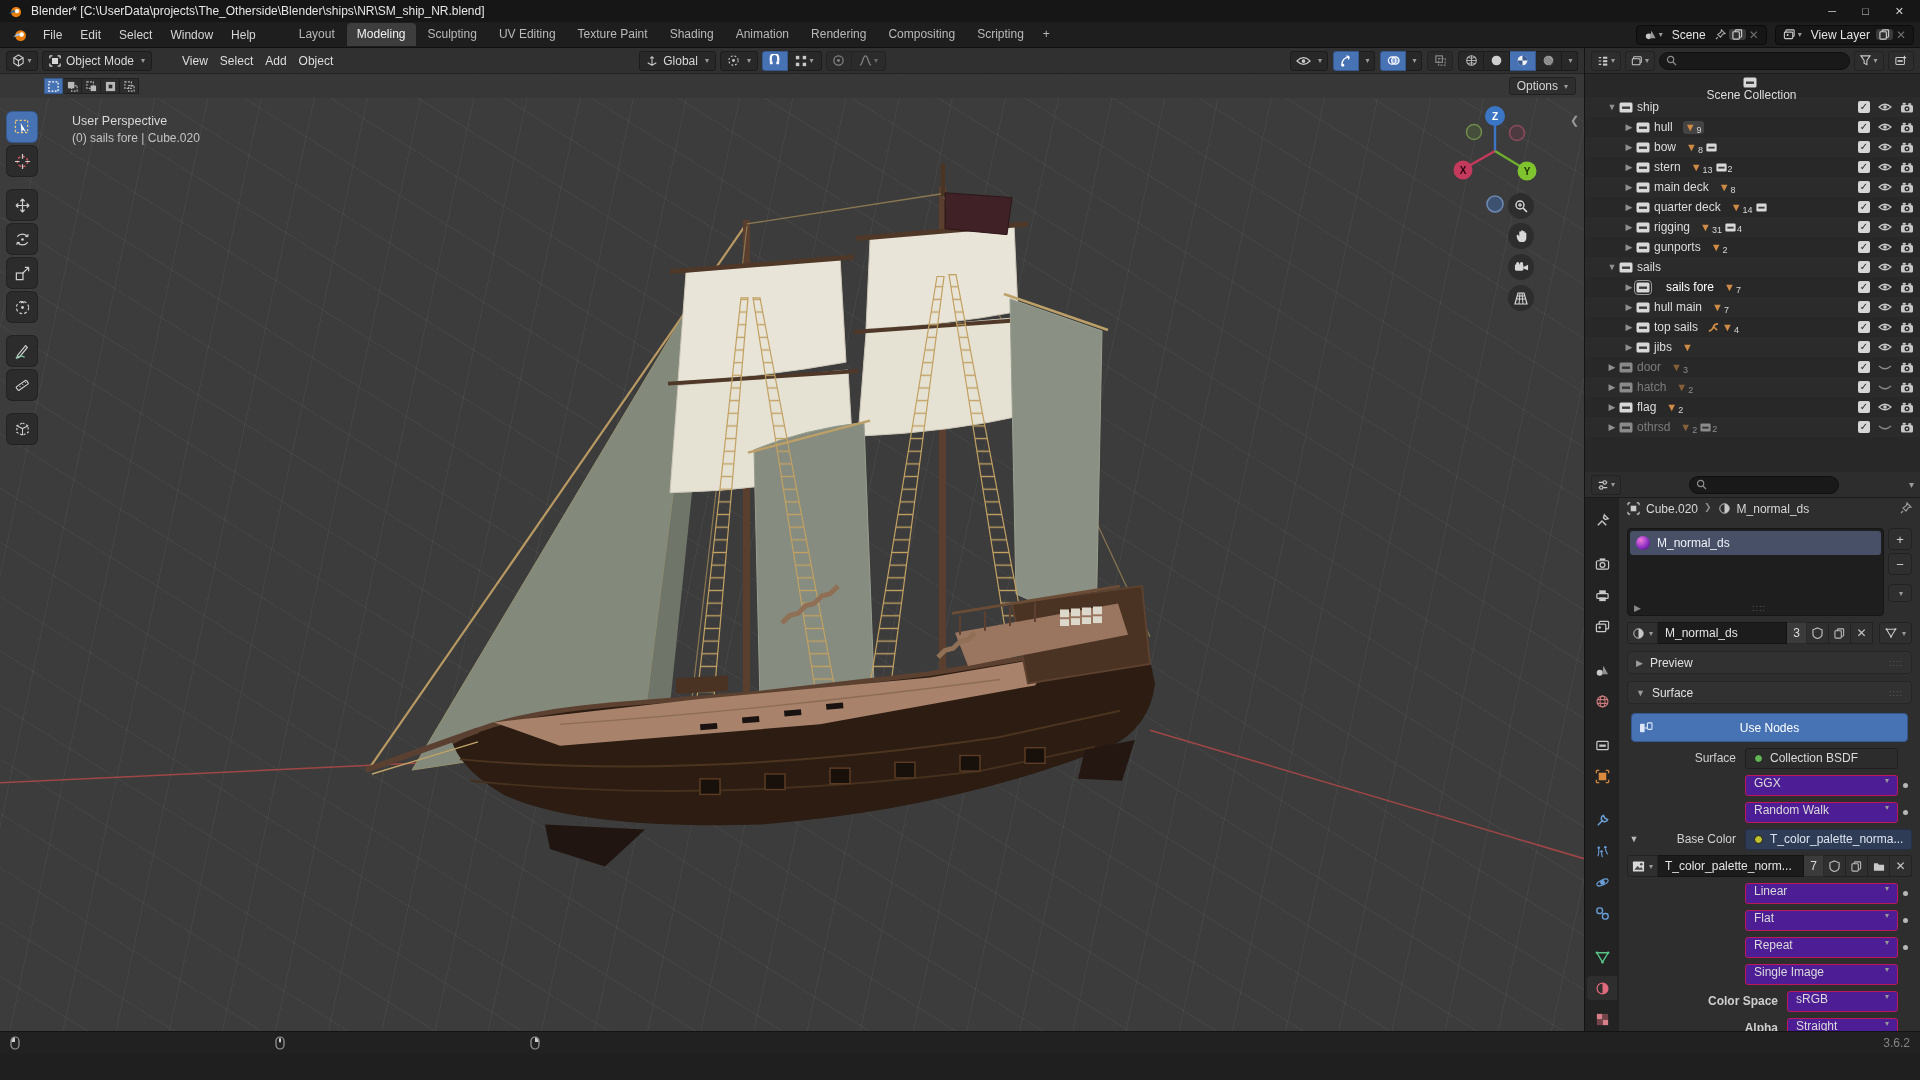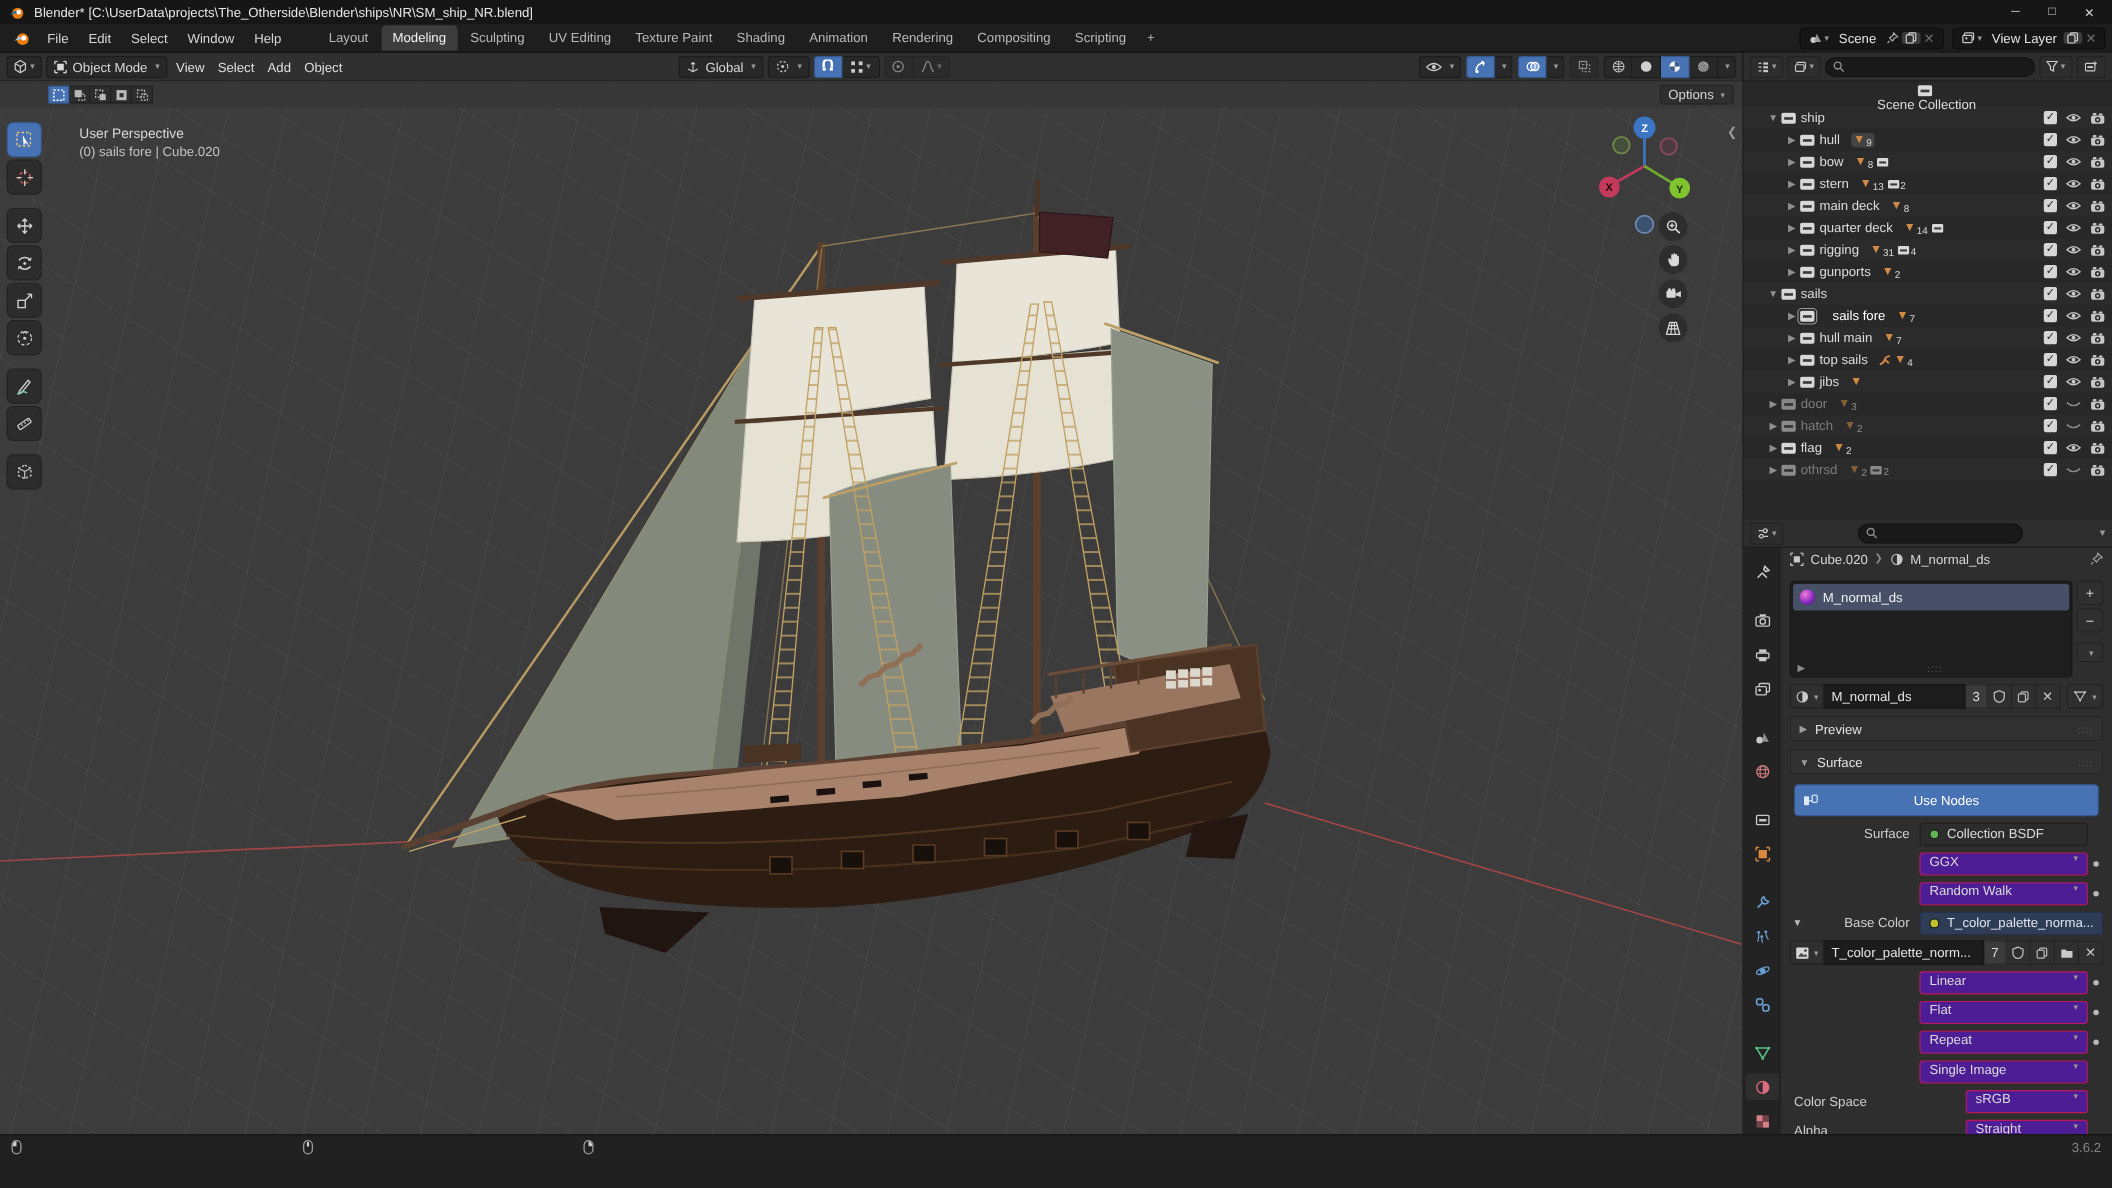"View" span.hbtn { margin-left: 2px -> 24px }
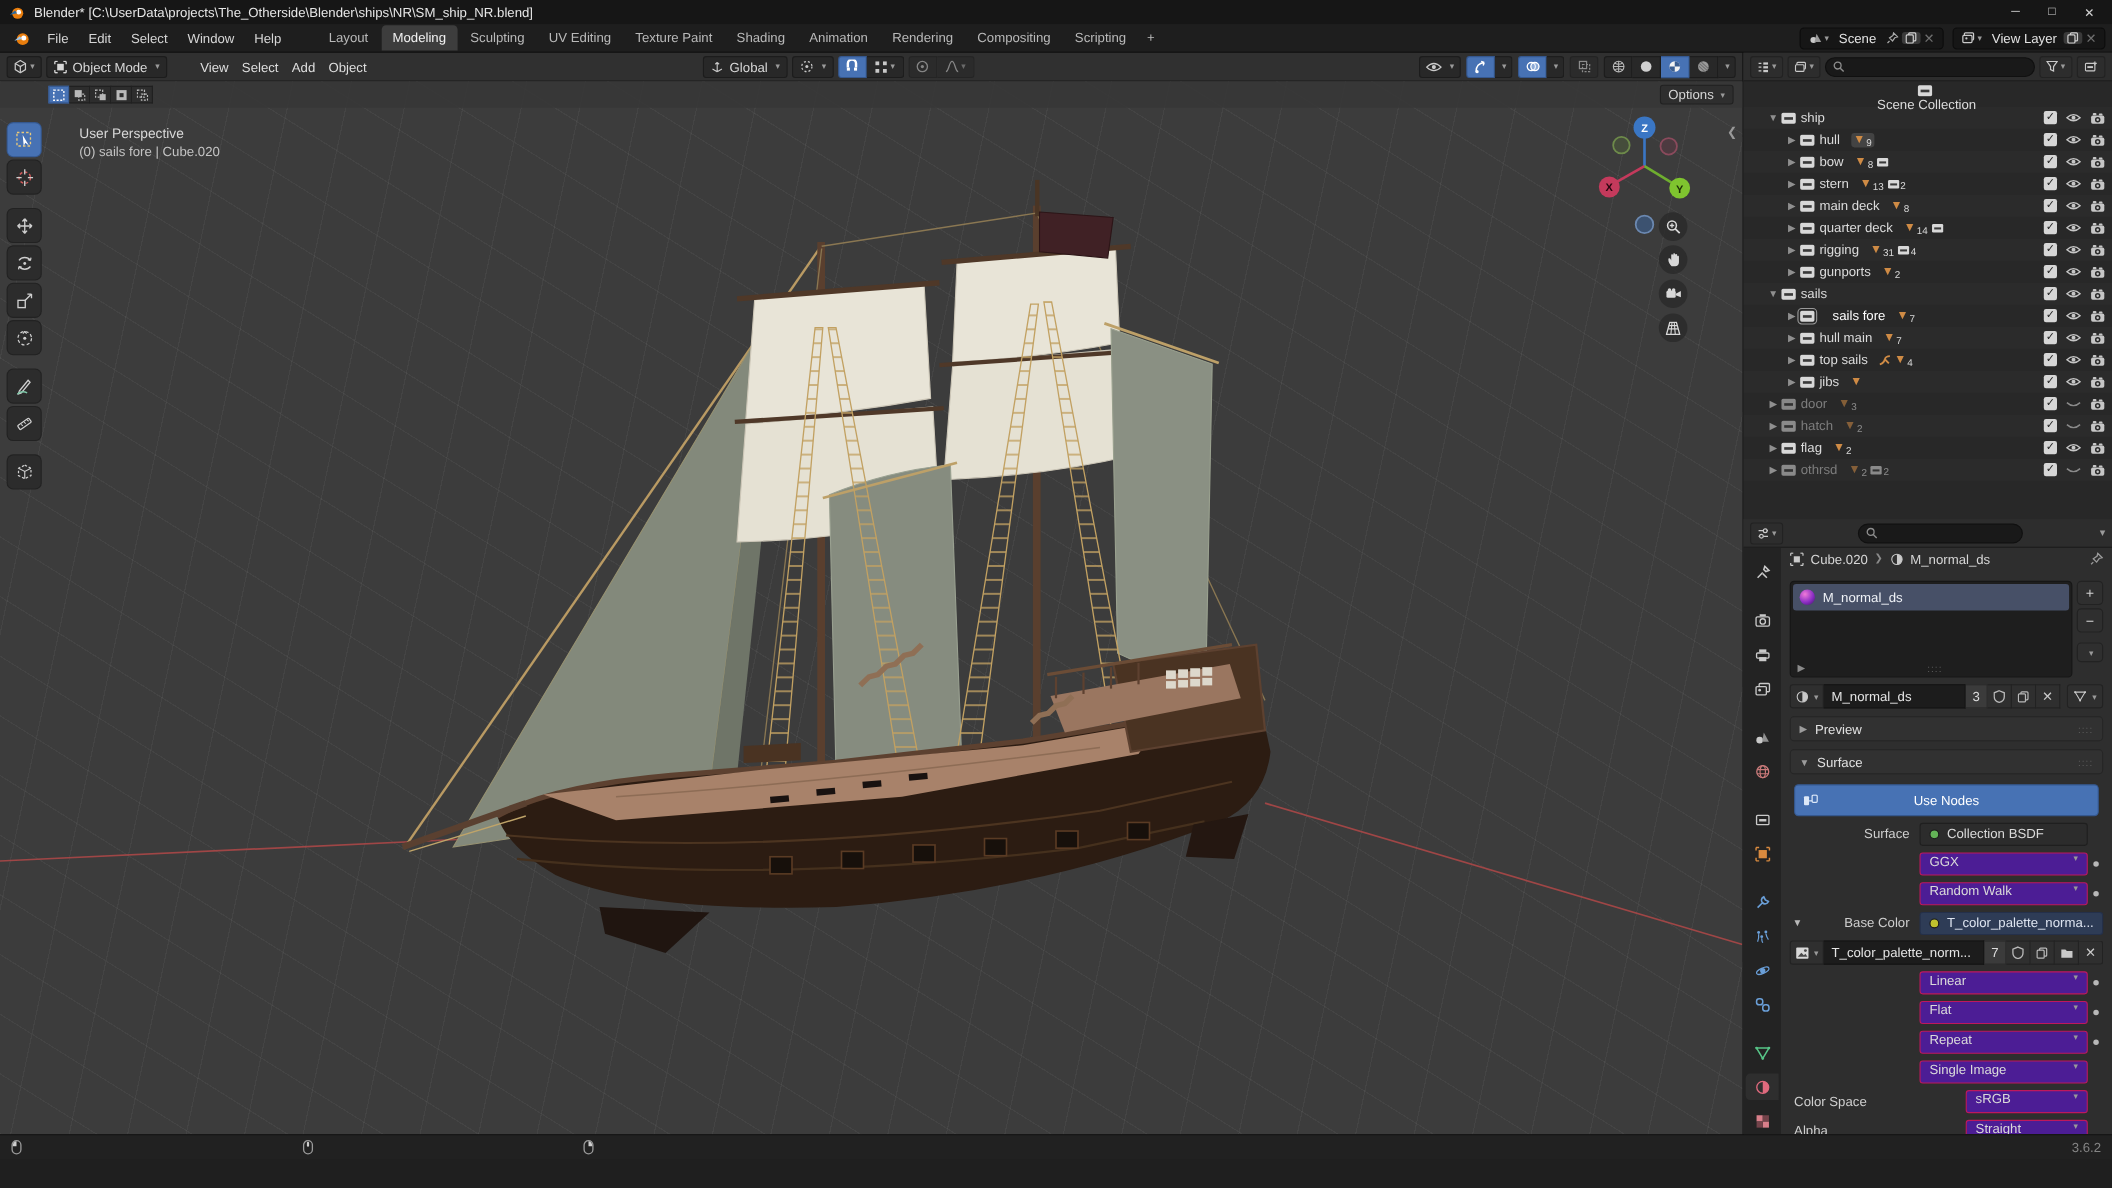"Color Space" .plabel.left { font-weight: none -> bold; text-align: left -> right }
